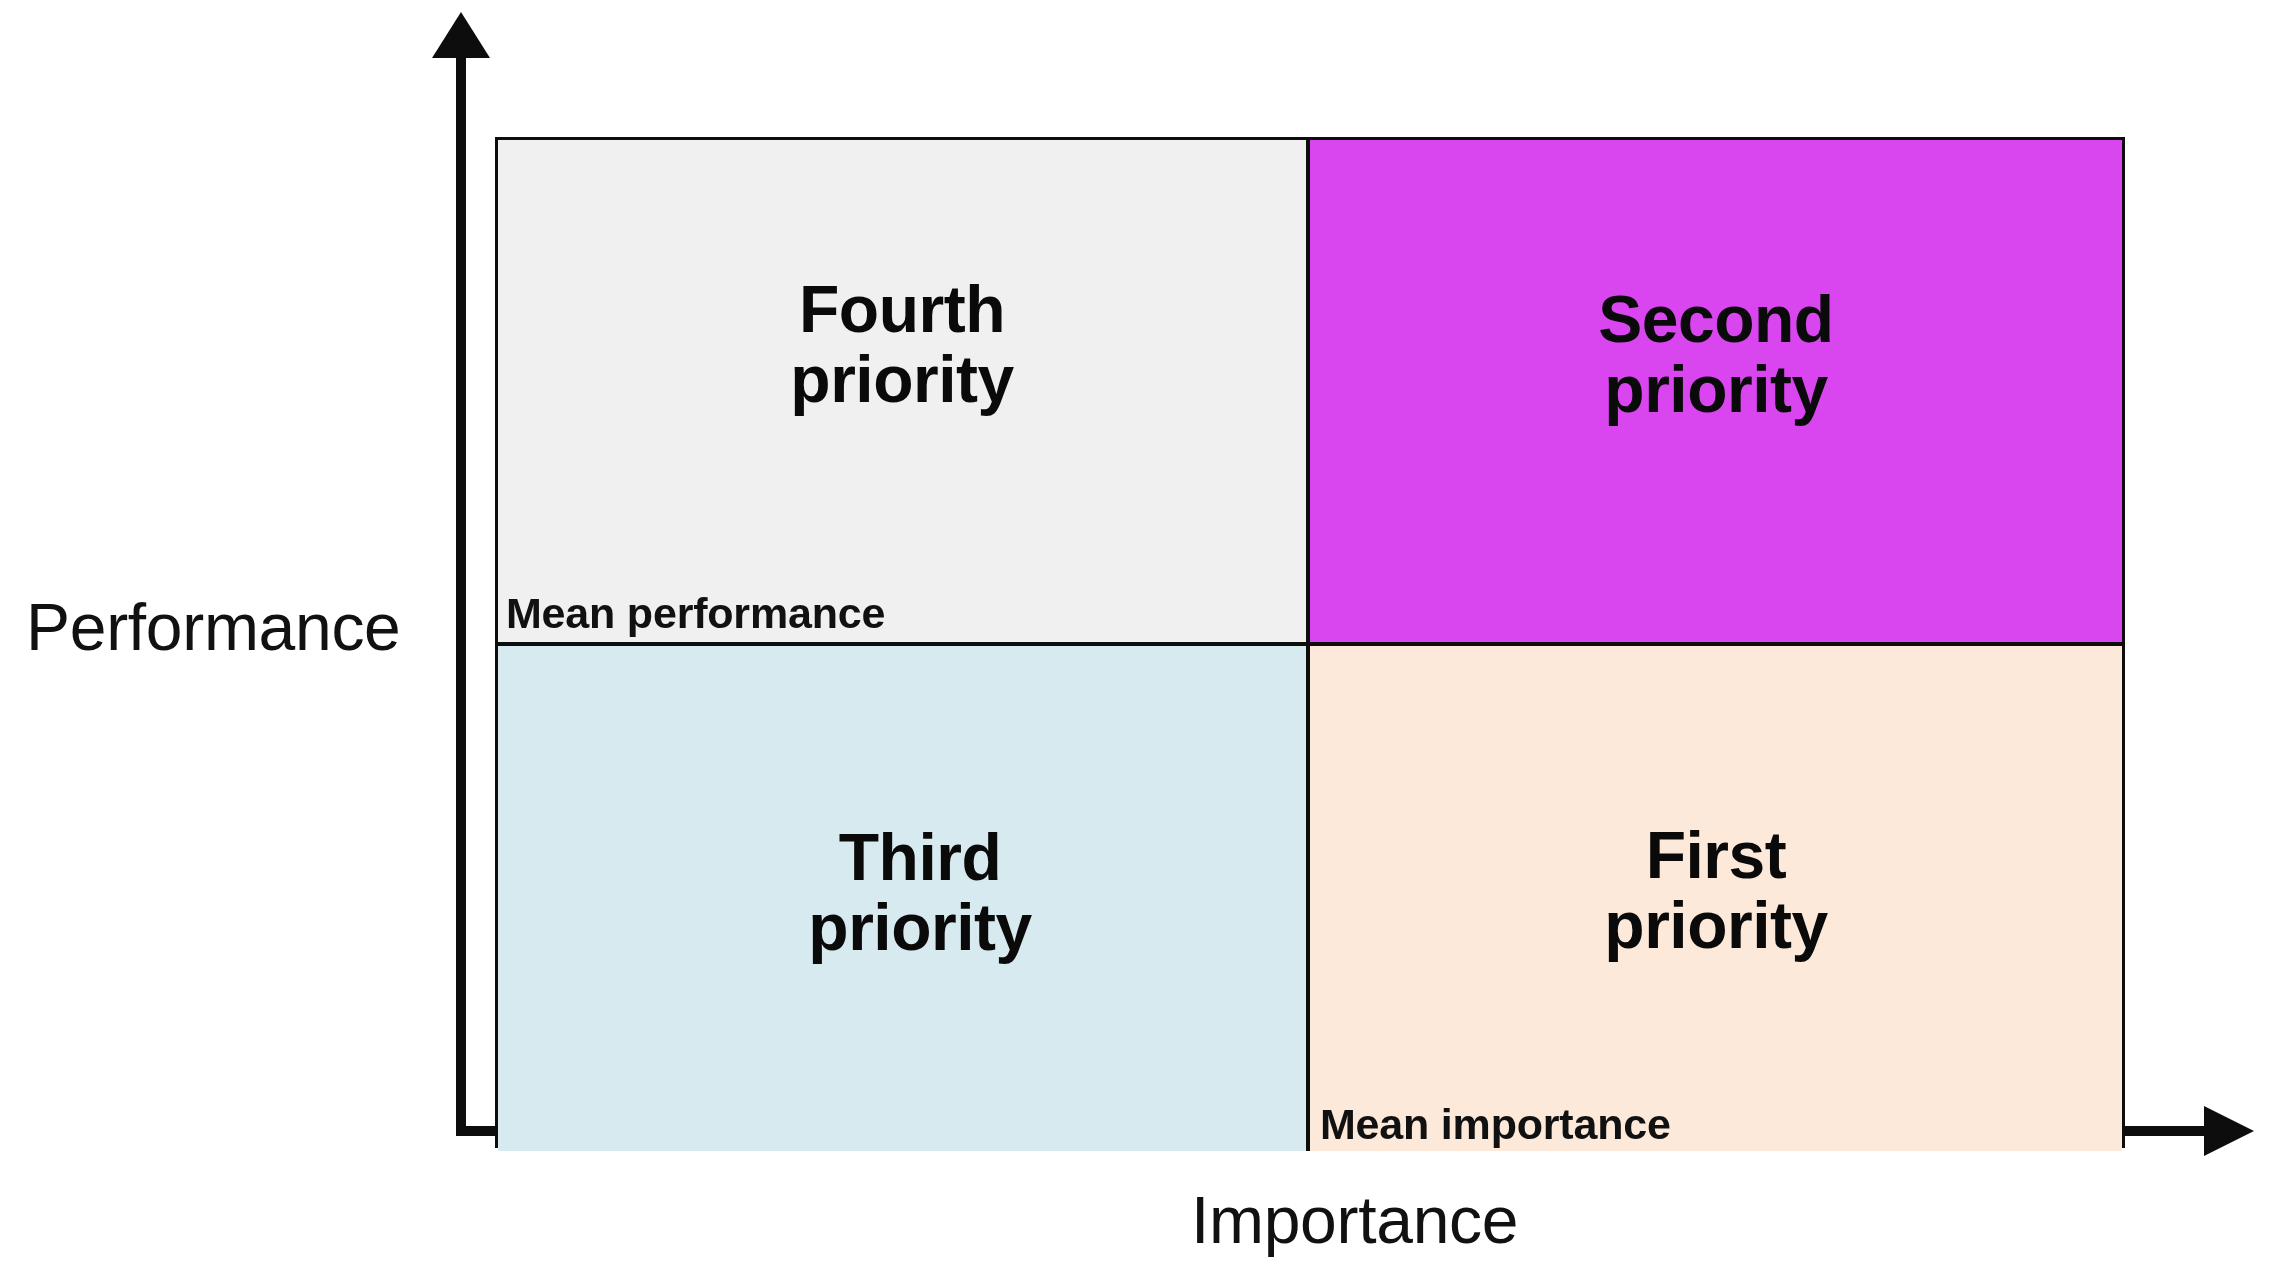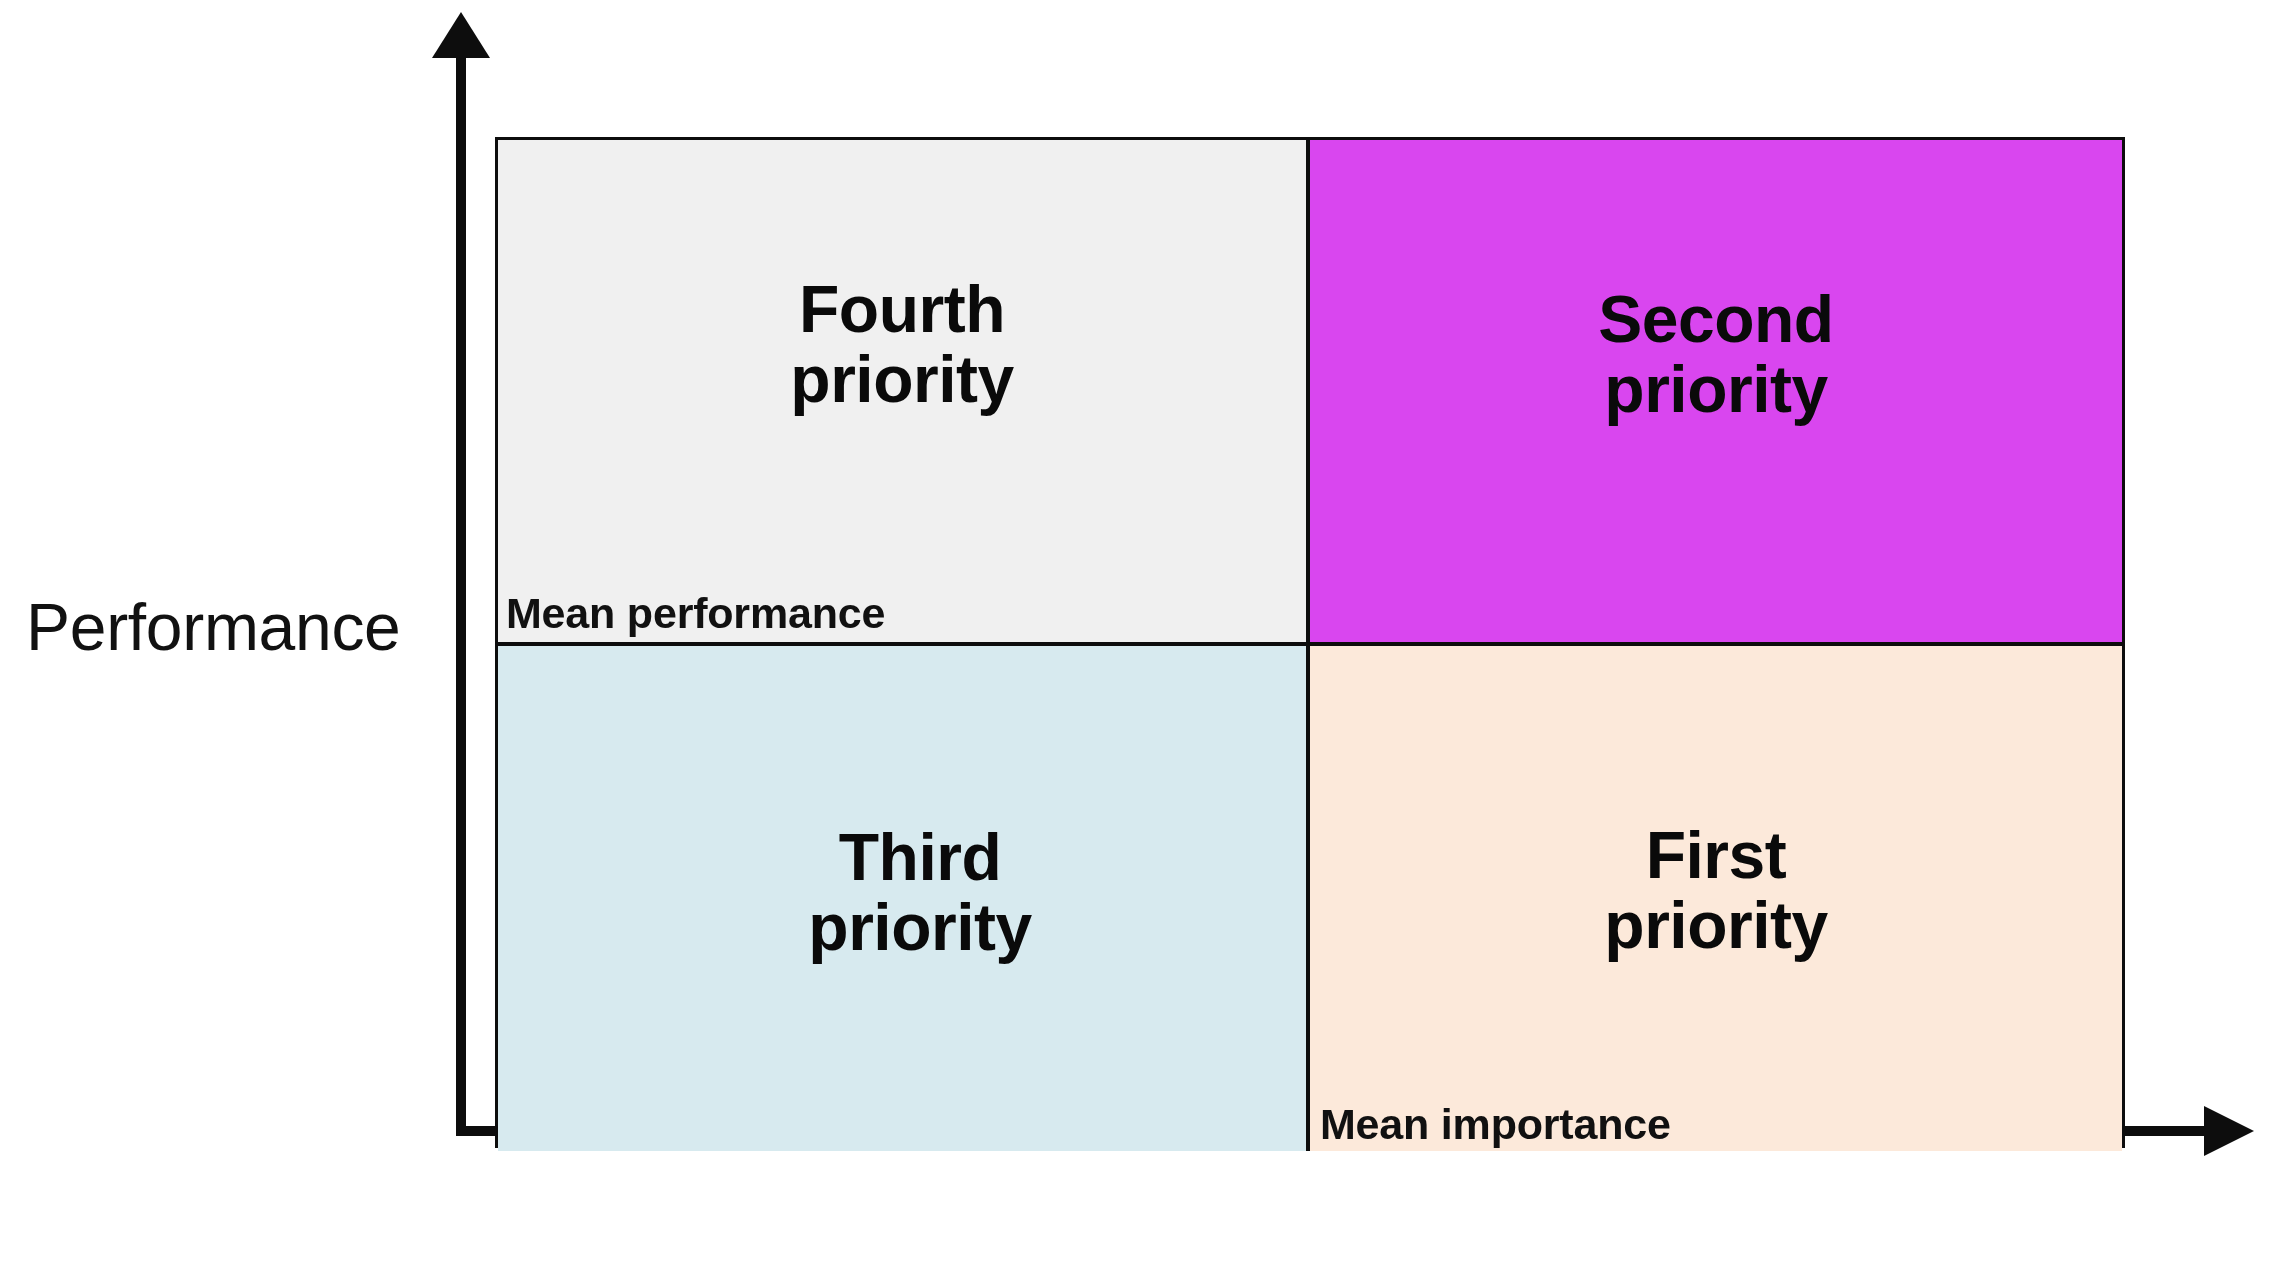"Importance" div.axis-title { html: none -> <div>Importance</div> }
